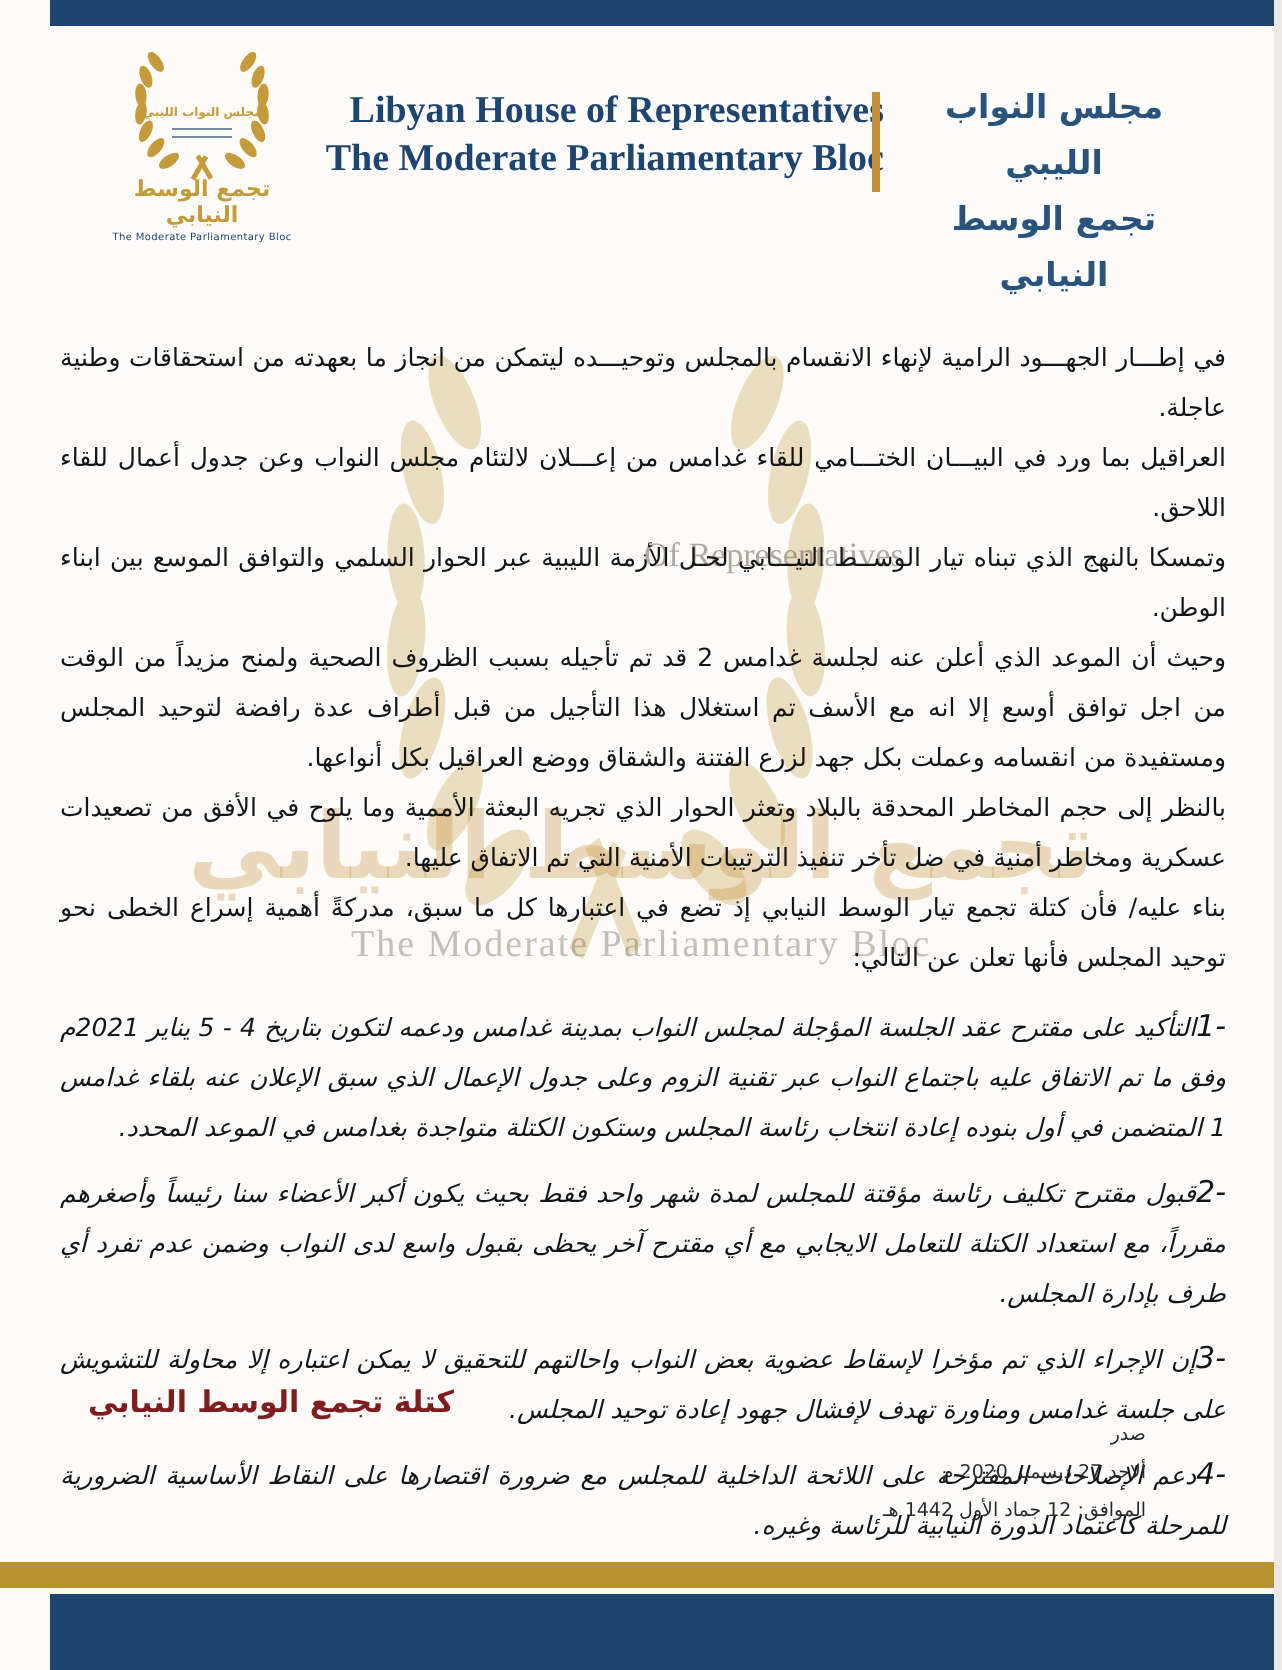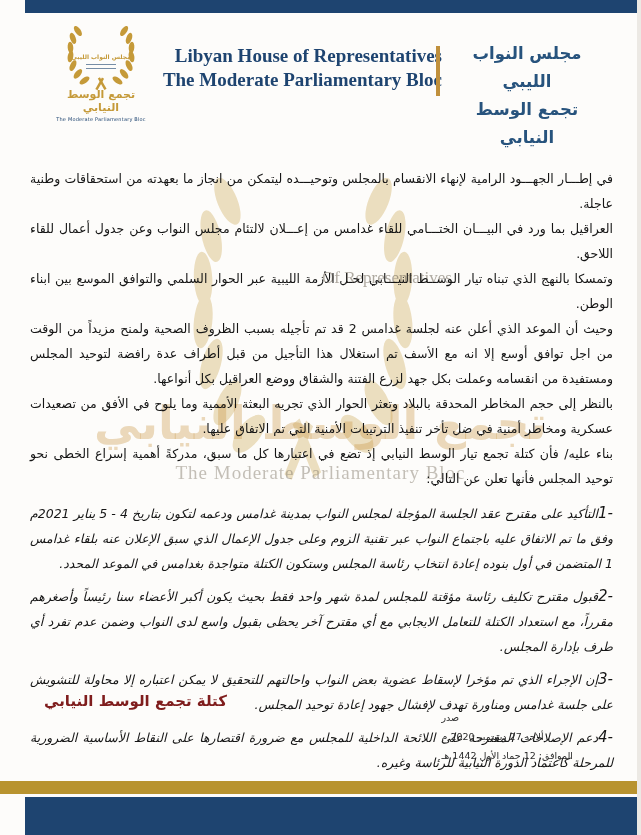"صدر" .issued { text-align: left -> right }
